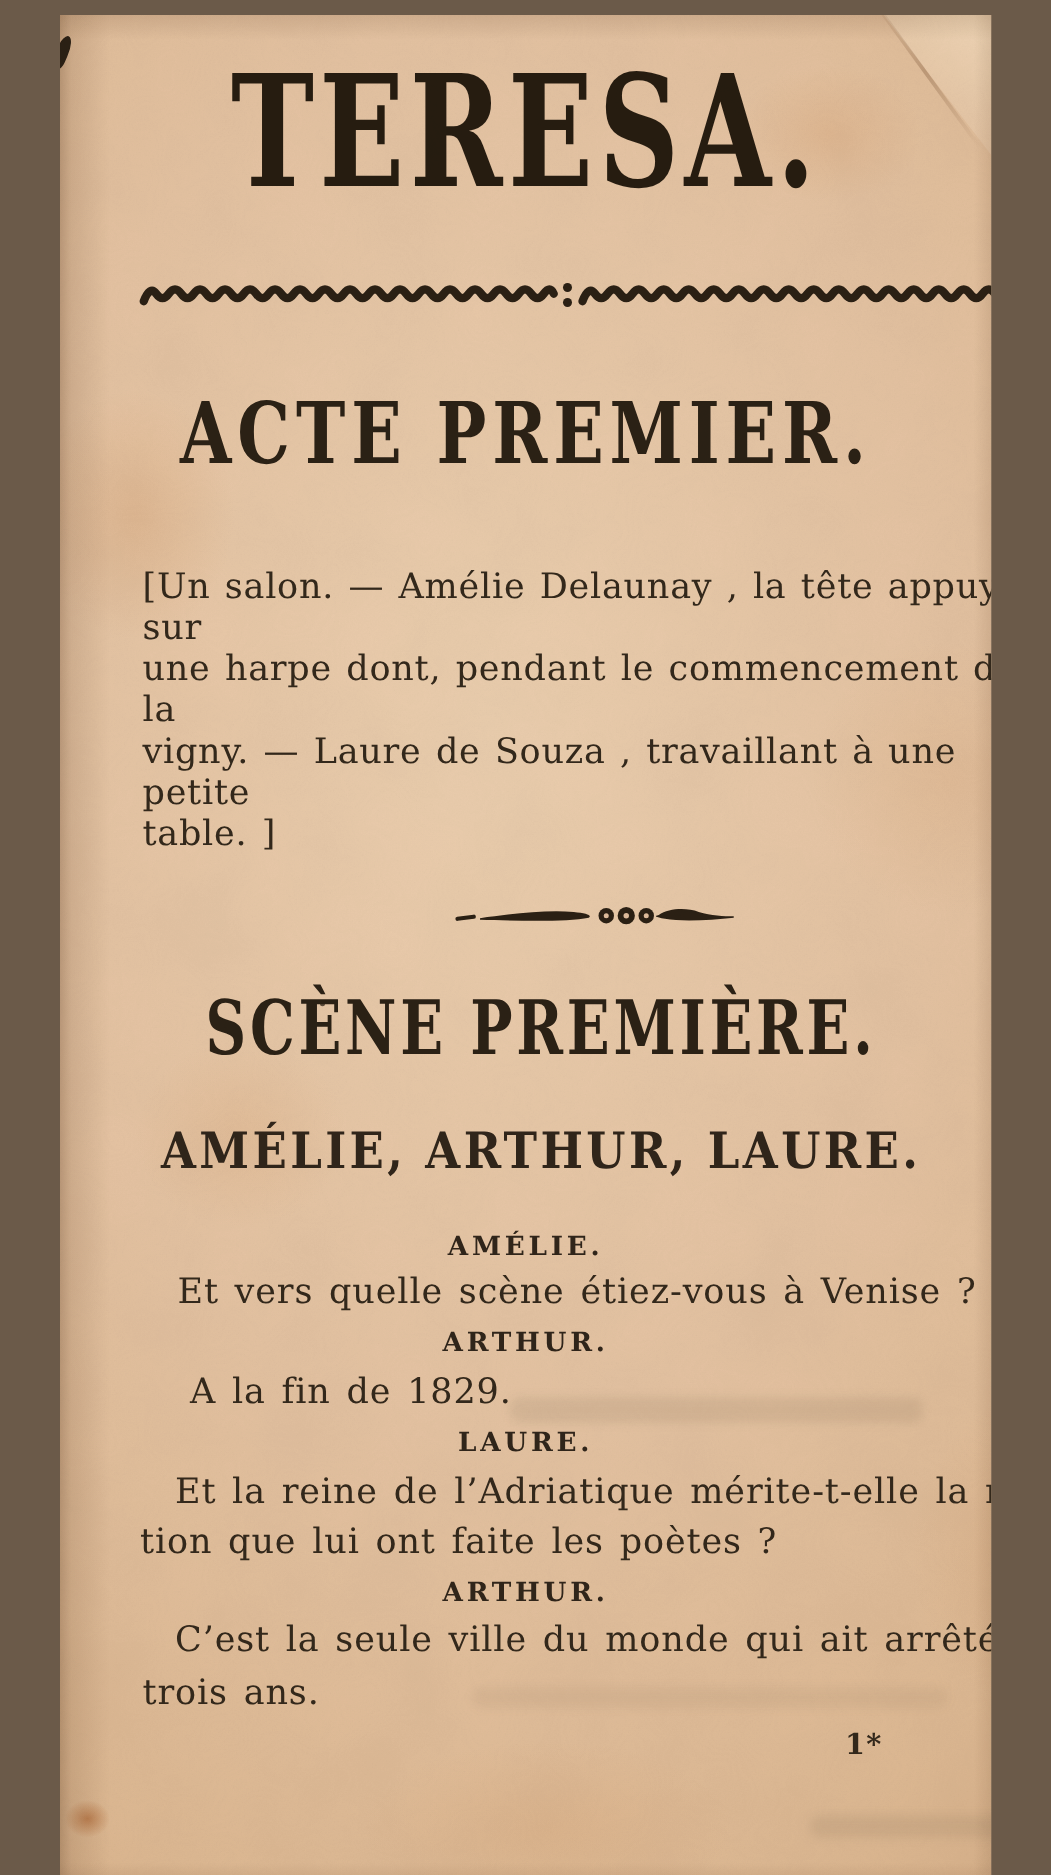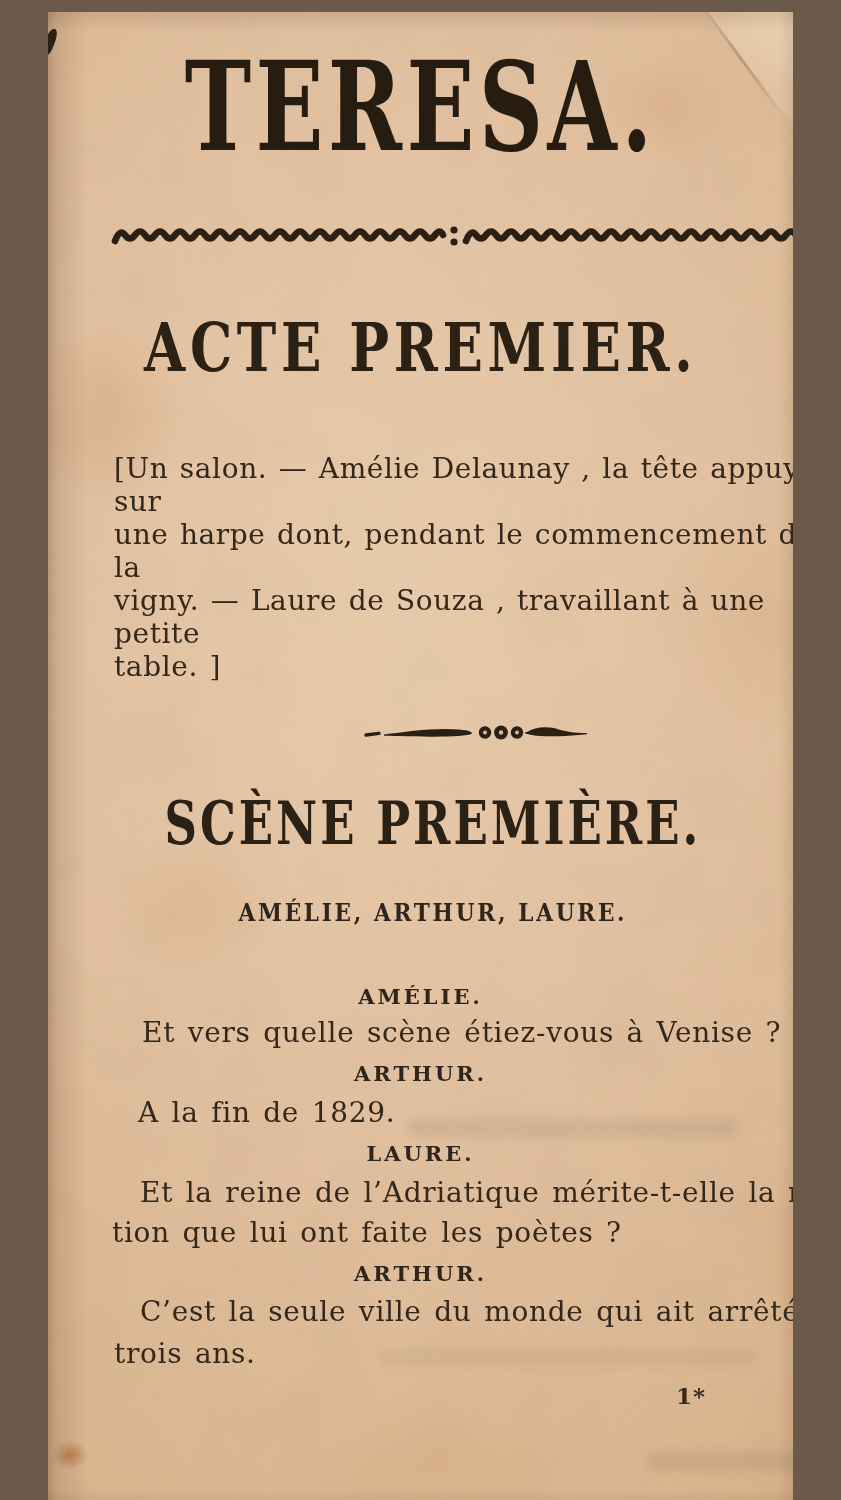"AMÉLIE, ARTHUR, LAURE." .chars { font-size: 24px -> 40px }
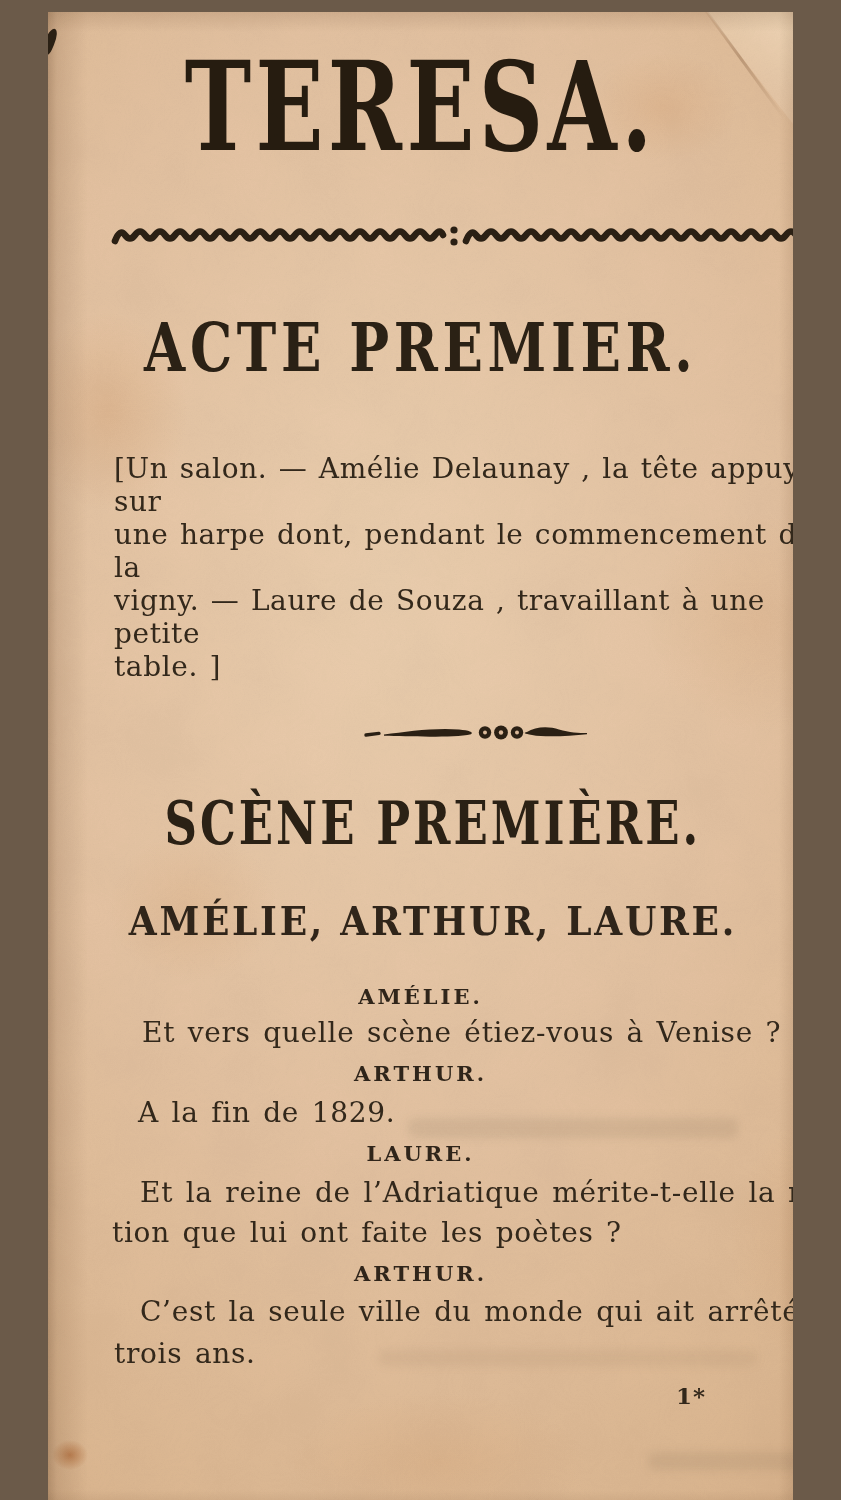"A la fin de 1829." .d2 { left: 90px -> 104px }
